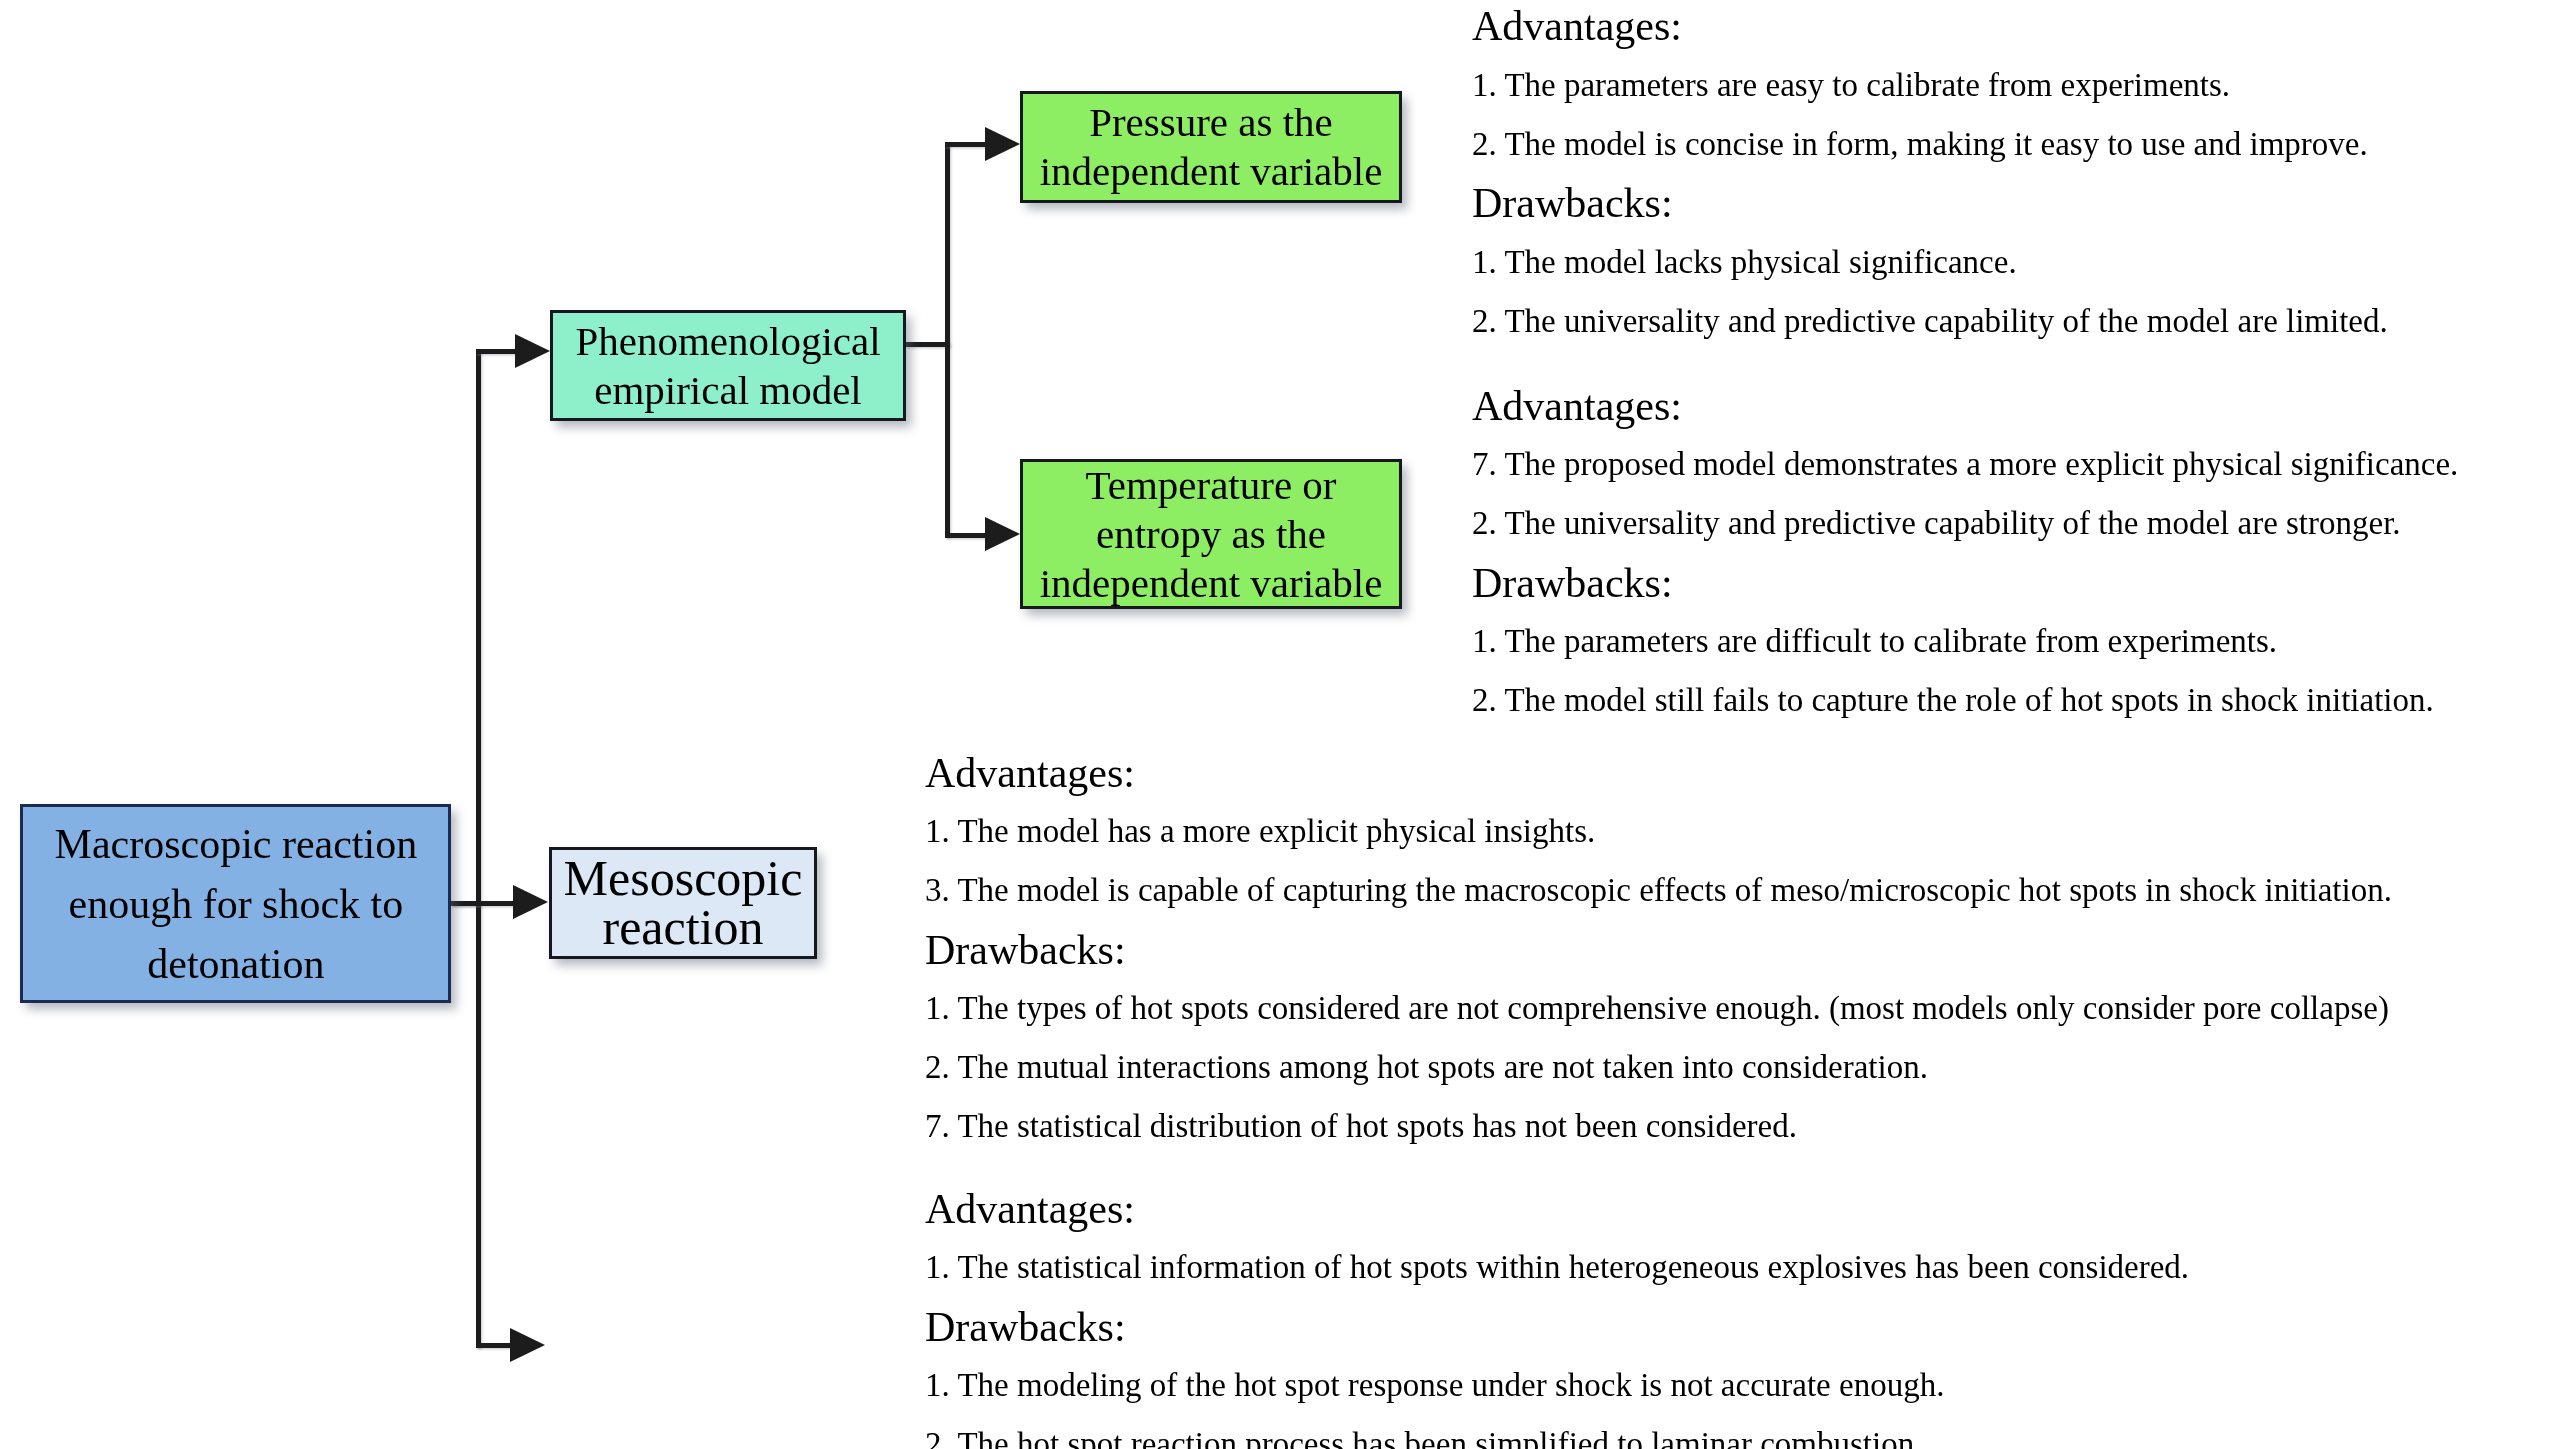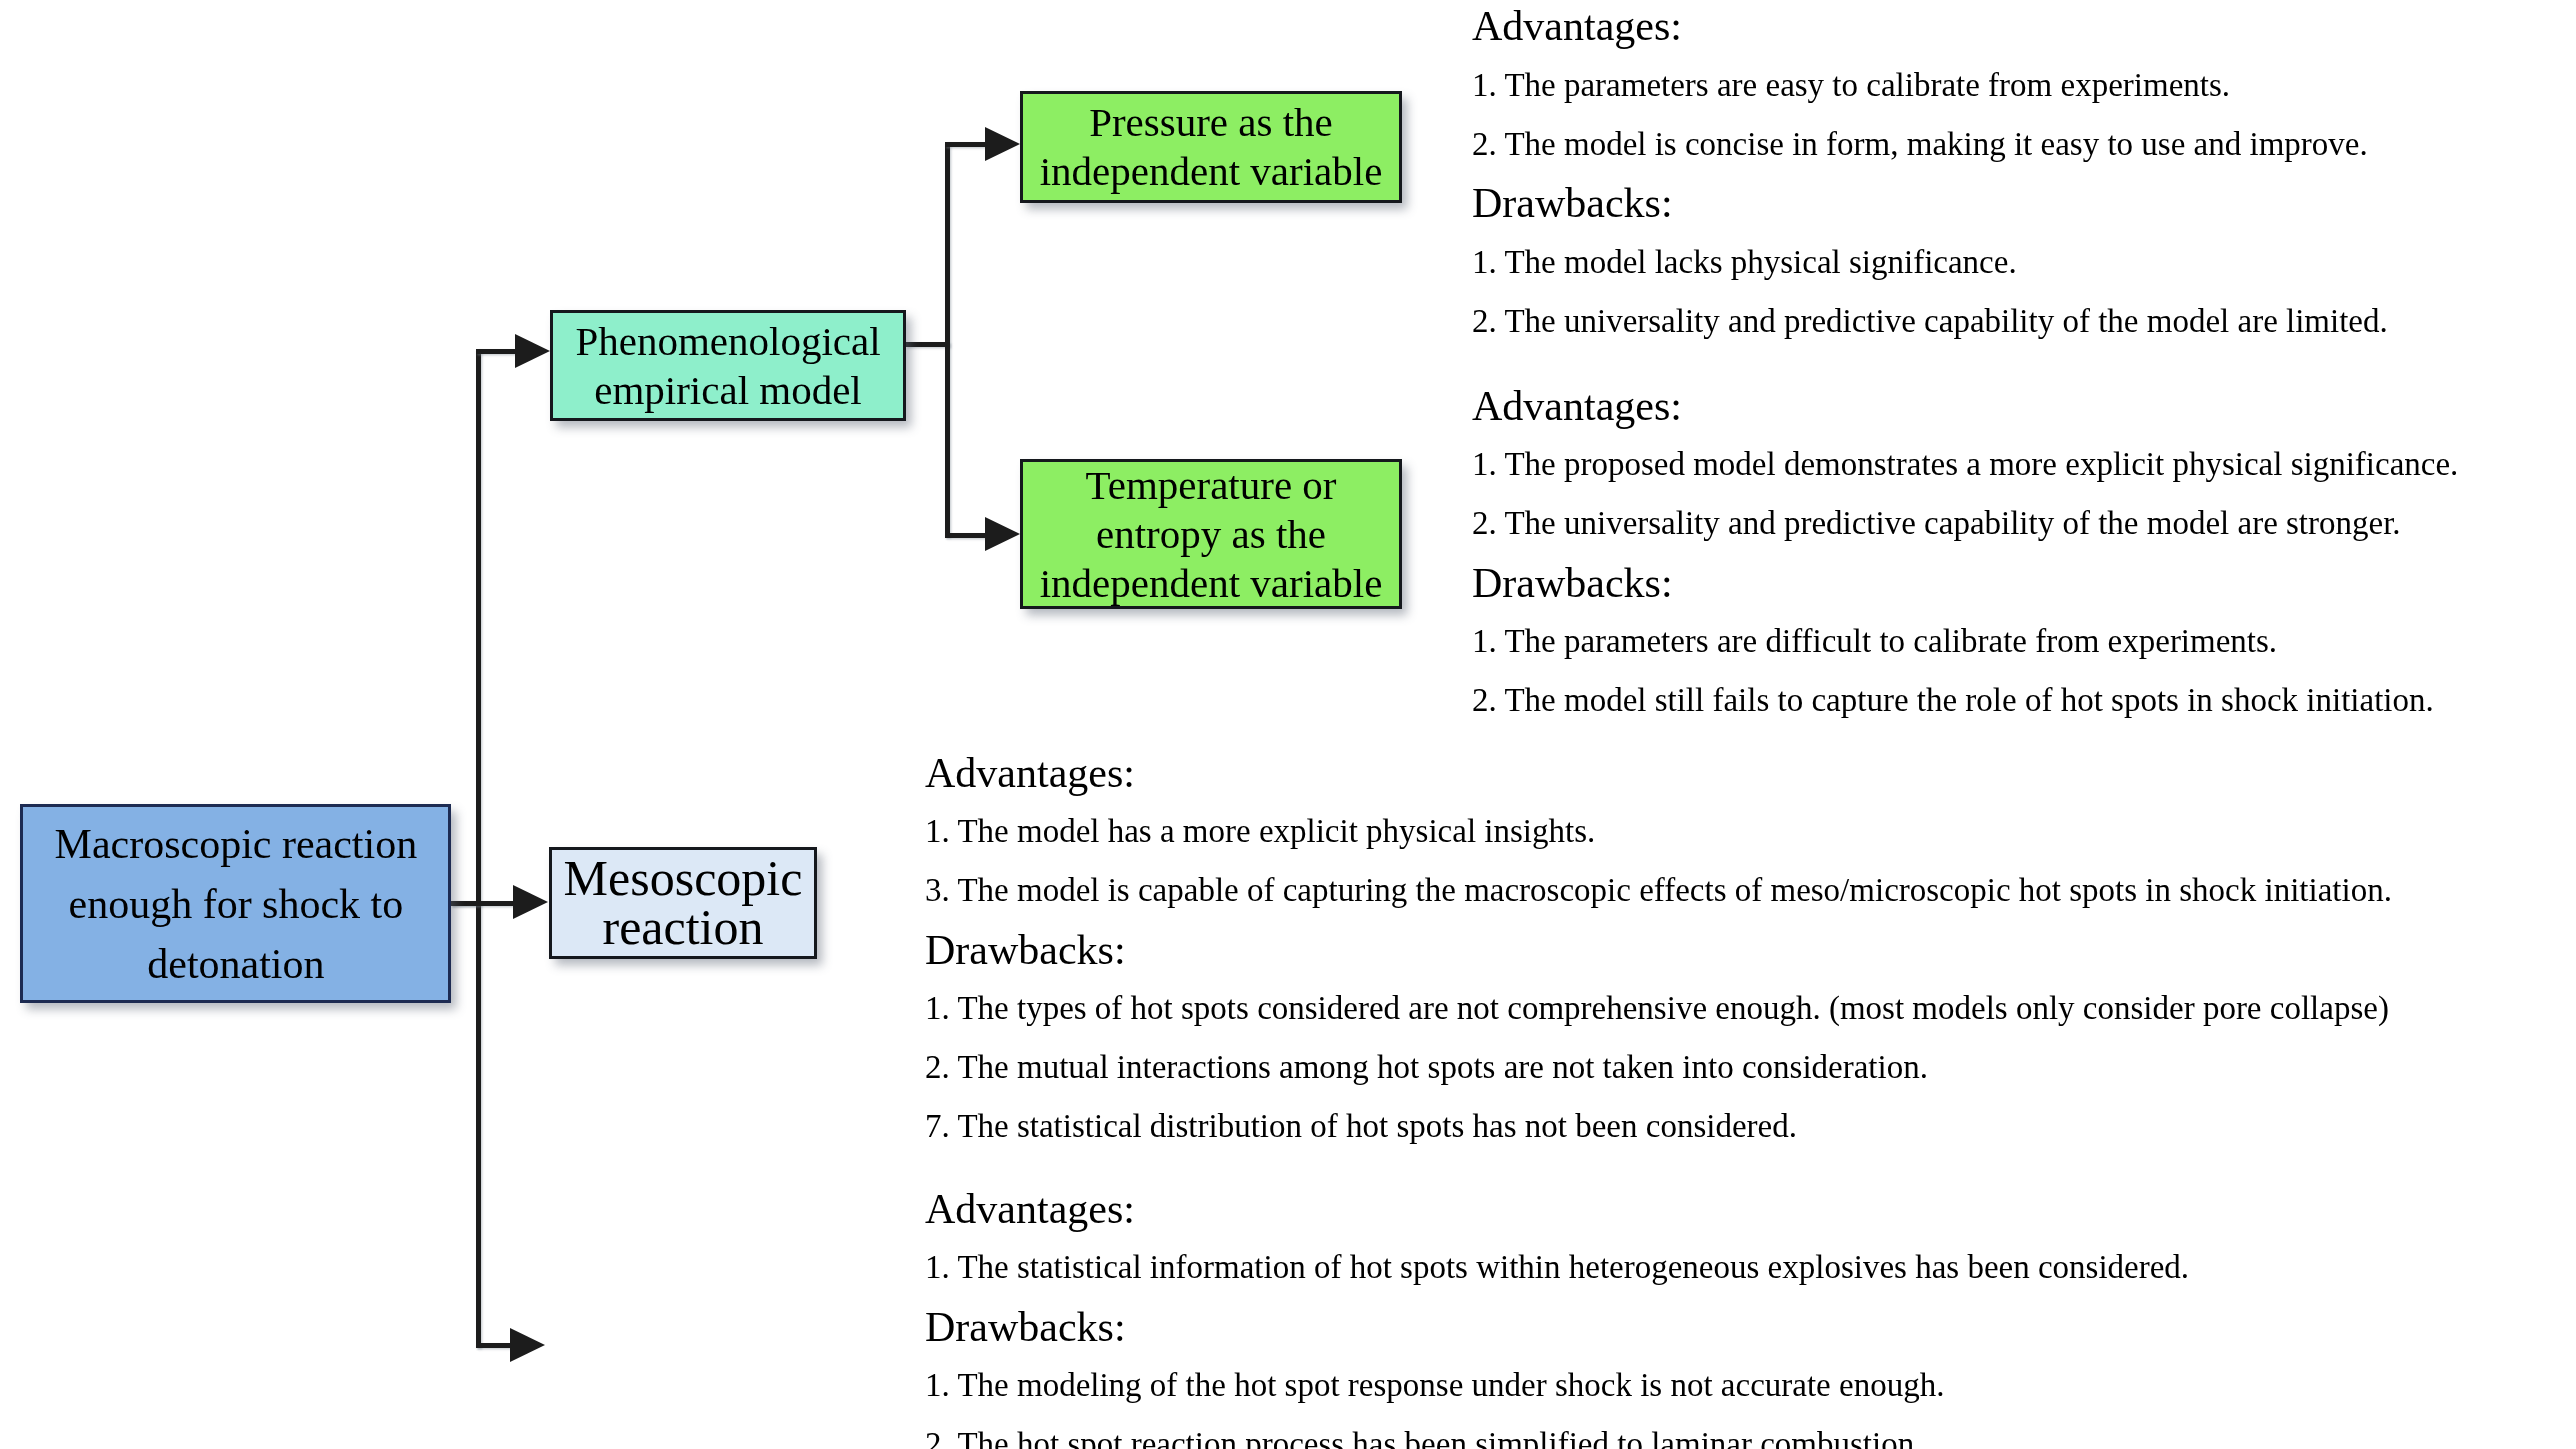"1. The proposed model demonstrates" div.row { text: 1 -> 7 }
